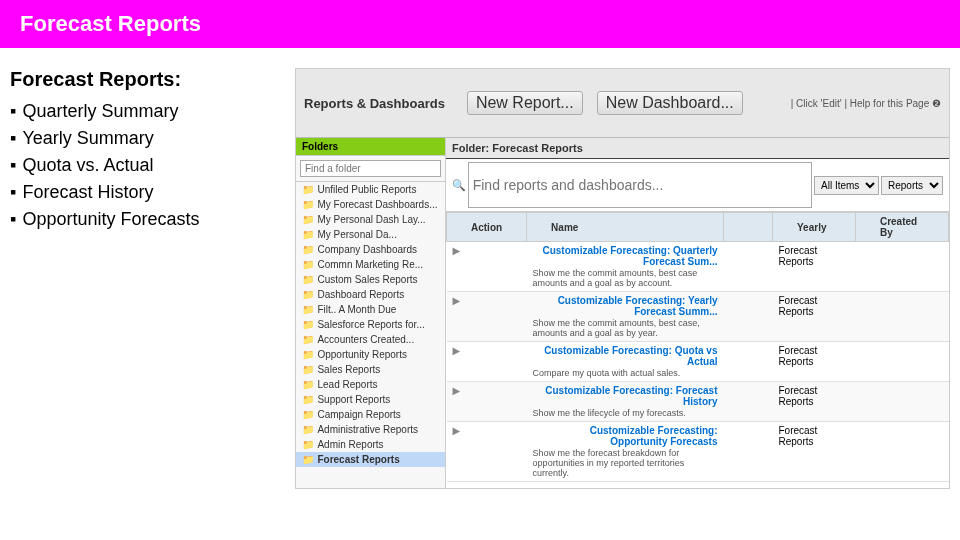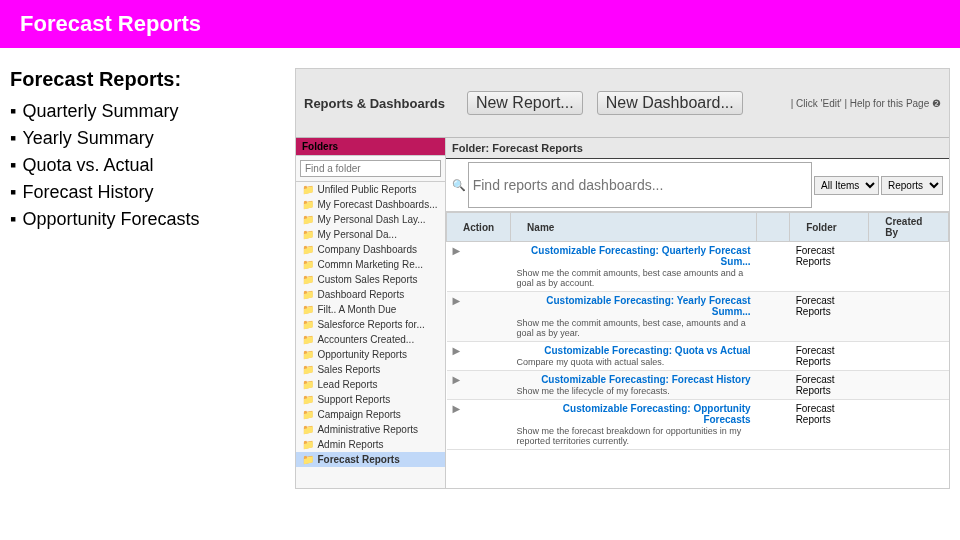"Folders" .rd-folders-header { background: #be185d -> #84cc16 }
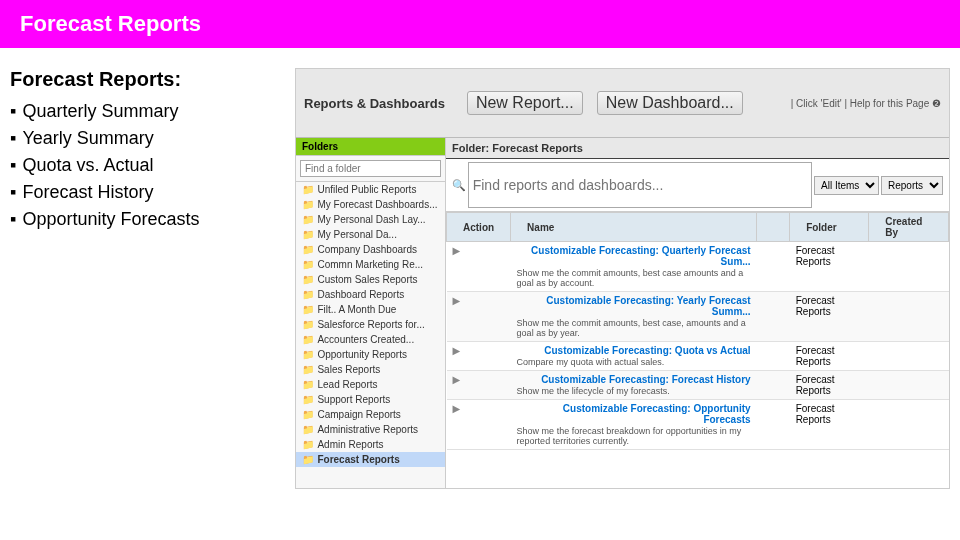"Action" .rd-table th { padding: 3px 16px -> 3px 24px }
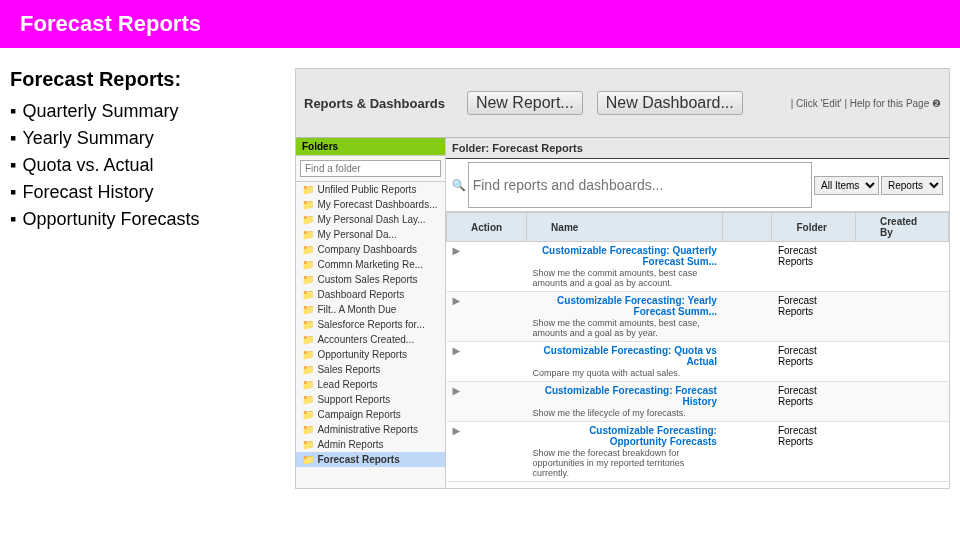"Folder" th { text: Folder -> Yearly }
